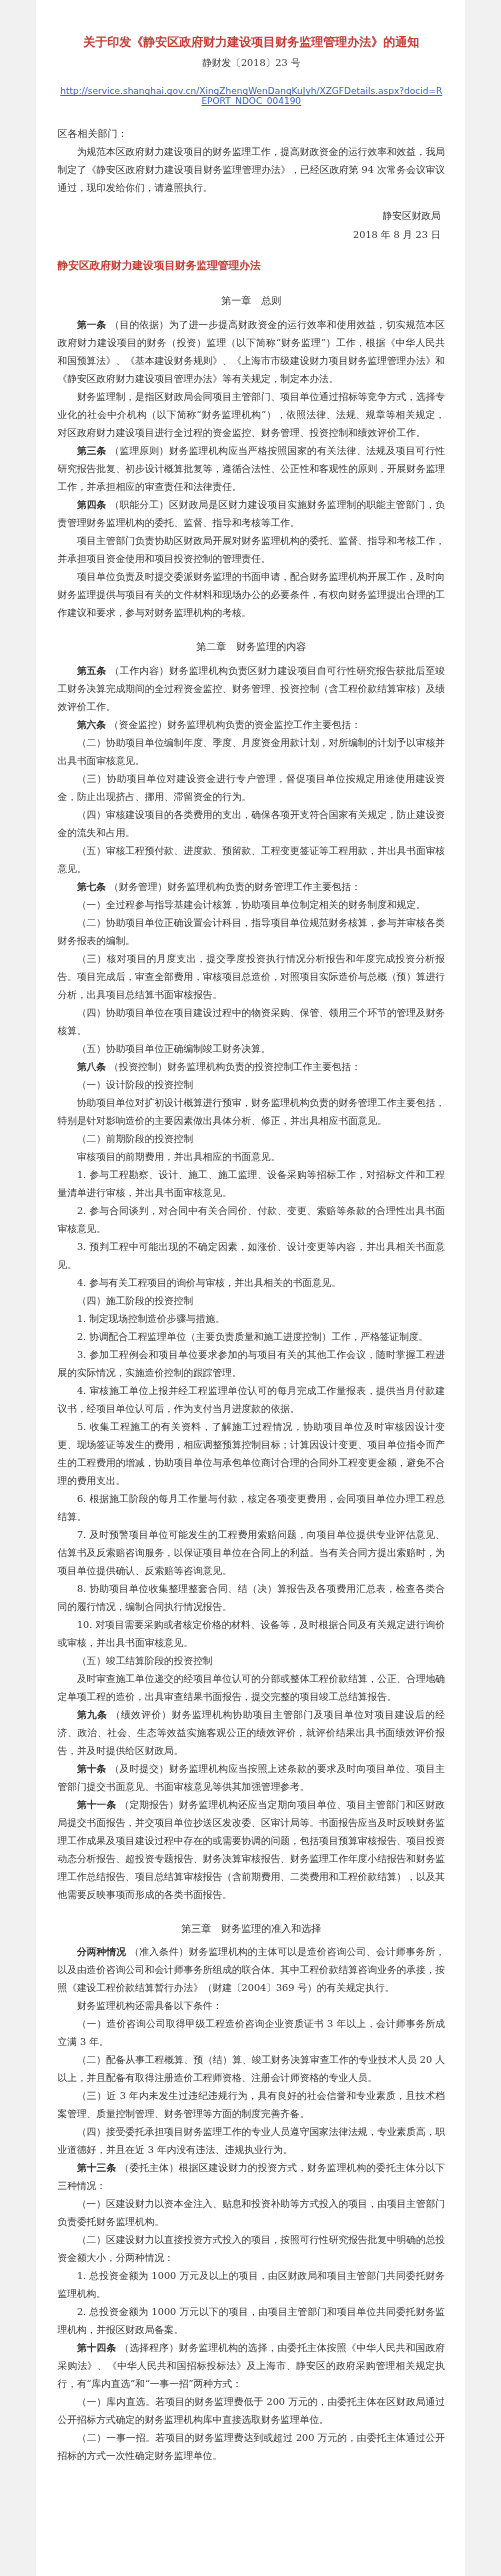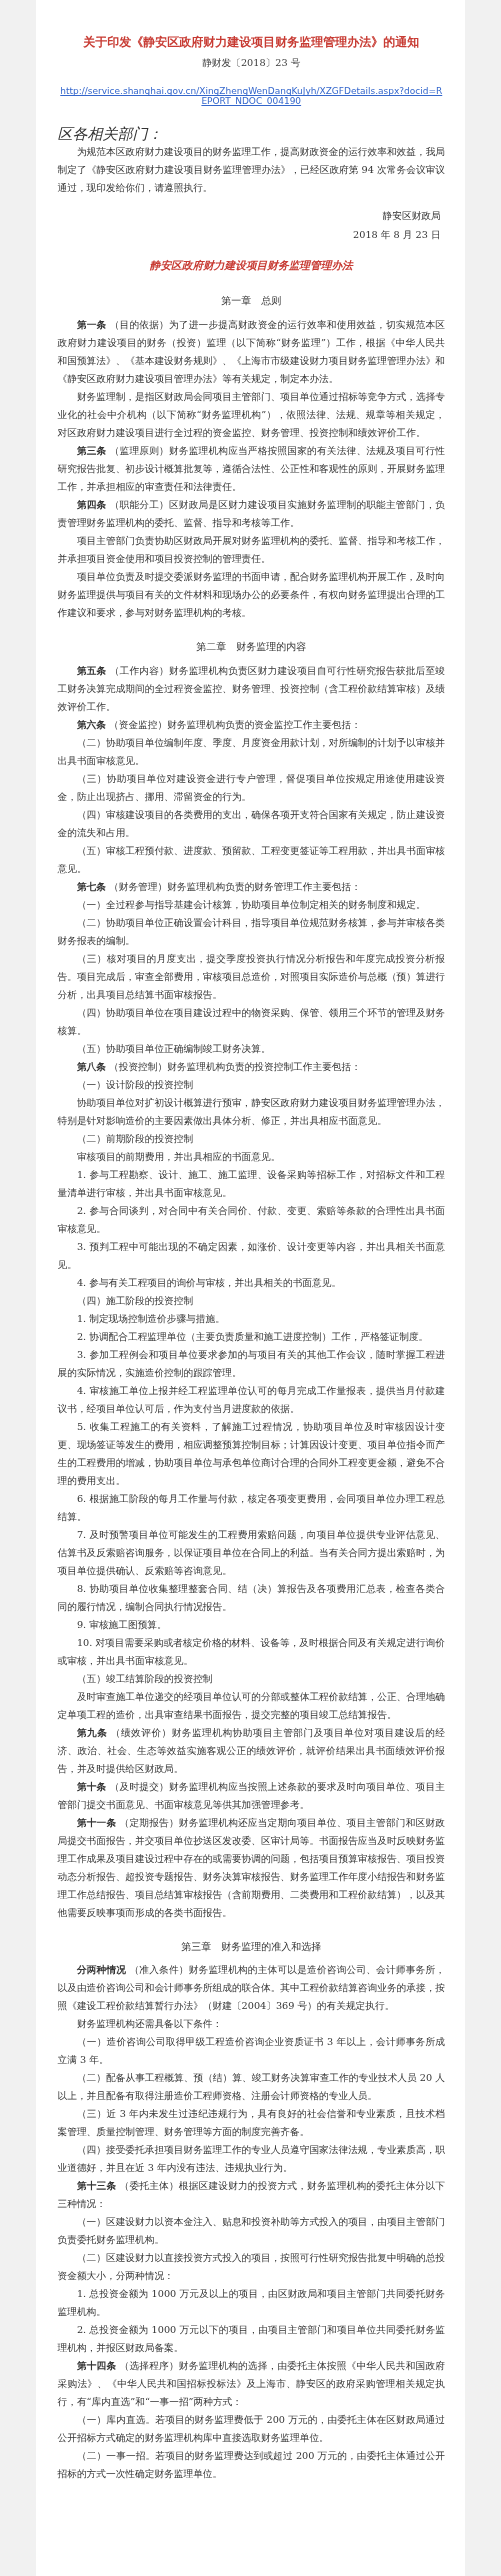"区各相关部门：" .salutation { font-size: 15px -> 10px; font-style: italic -> none }
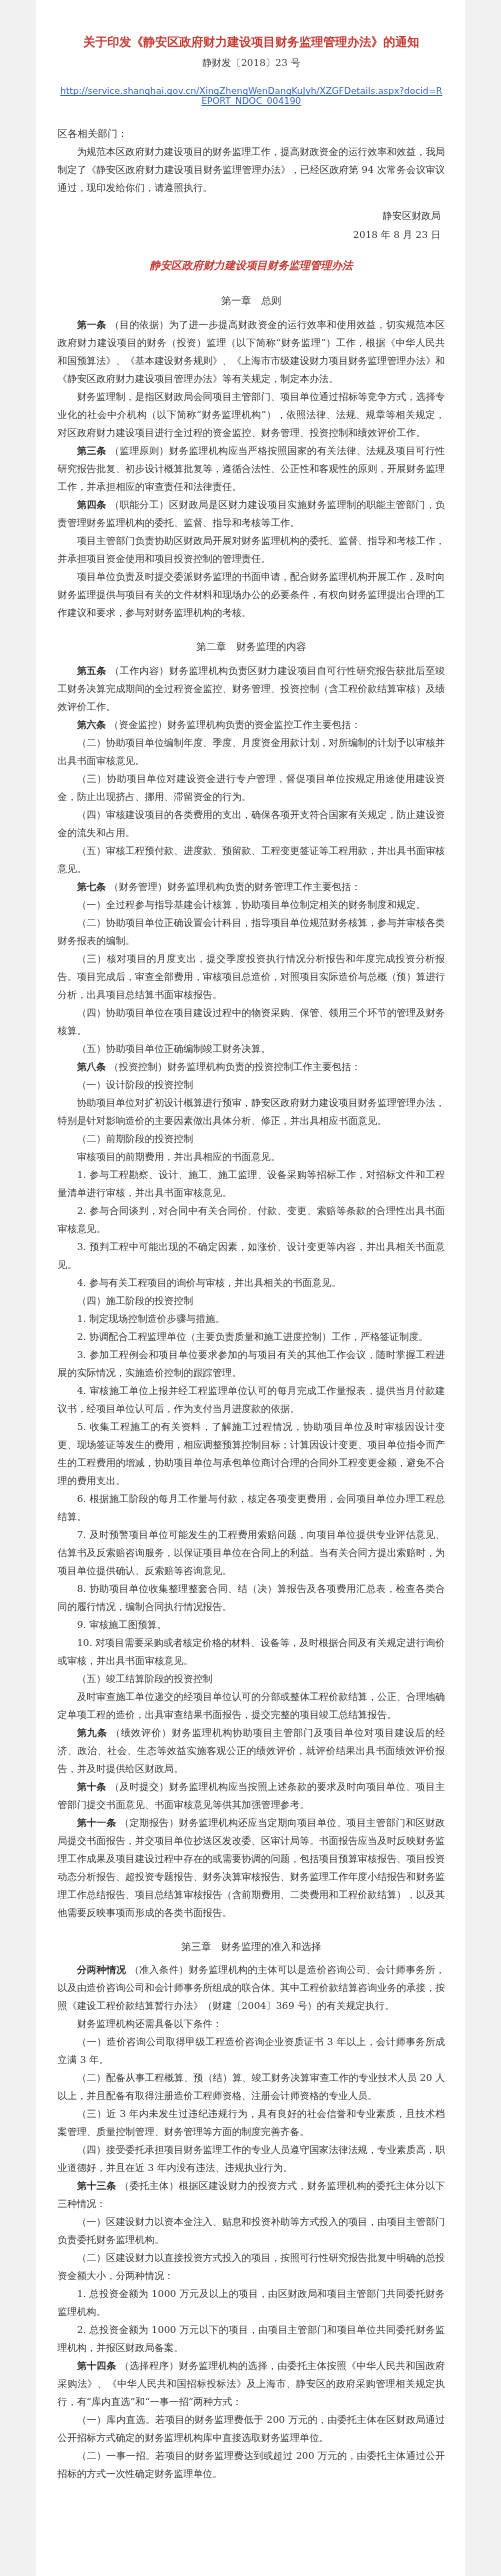"静安区政府财力建设项目财务监理管理办法" .measure-title { font-style: italic -> none; text-align: center -> none }
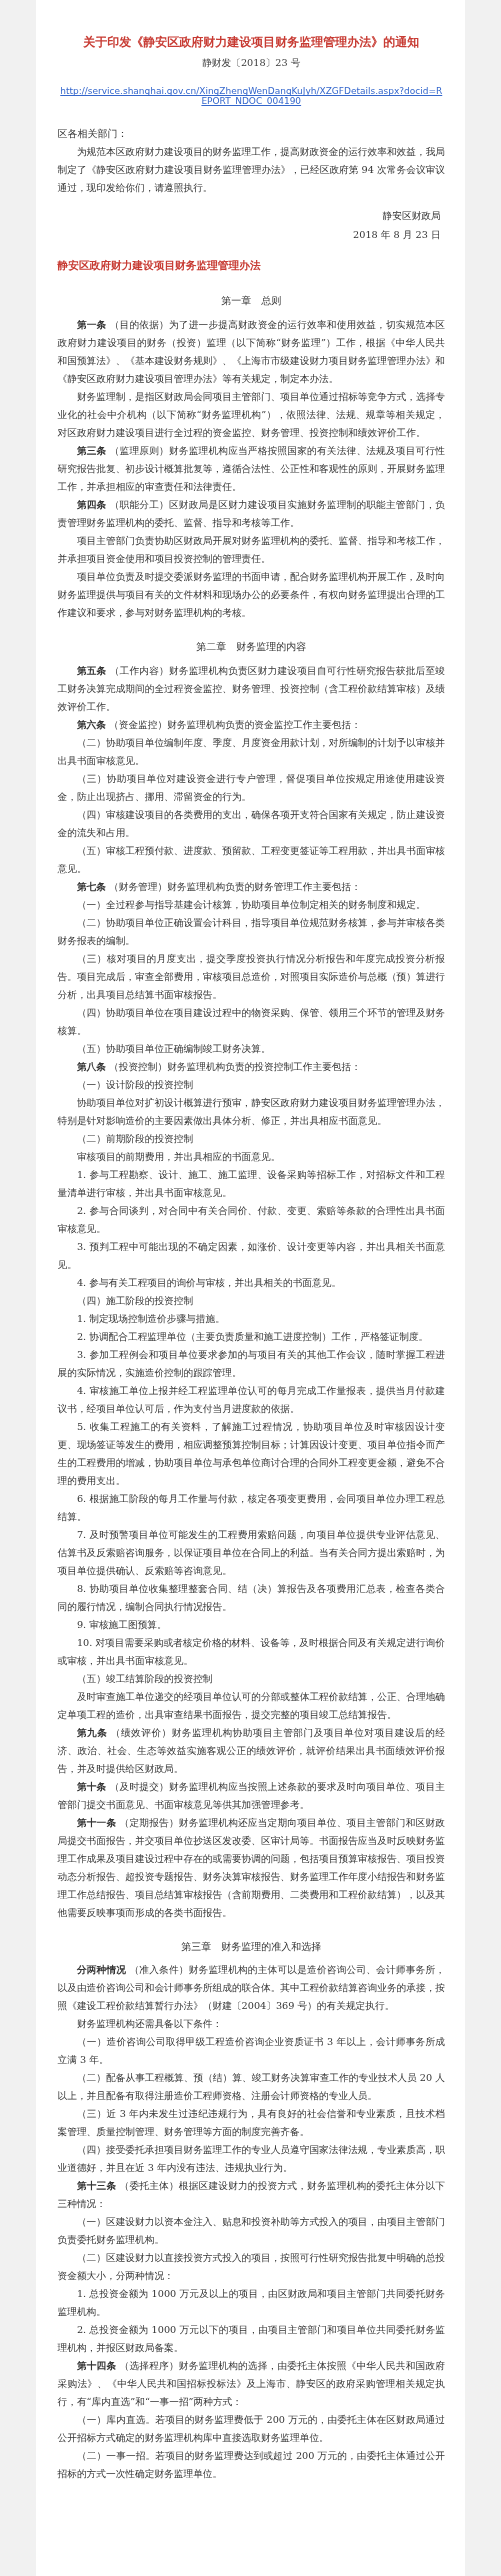"协助项目单位对扩初设计概算进行预审，静安区政府财力建设项目财务监理管理办法，特别" p.para { text: 静安区政府财力建设项目财务监理管理办法 -> 财务监理机构负责的财务管理工作主要包括 }
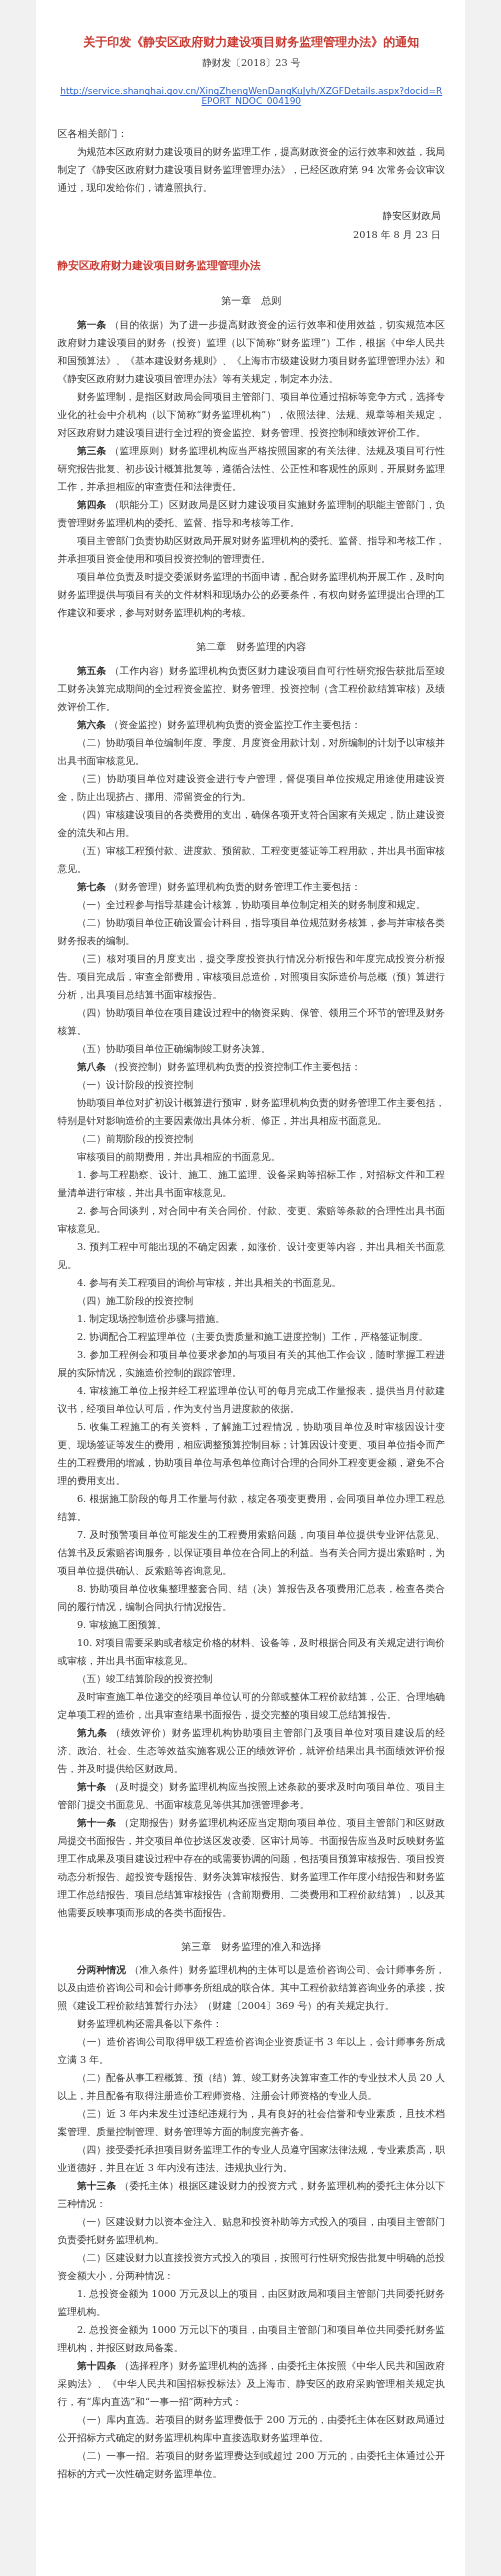"9. 审核施工图预算。" p.para { html: <p>9. 审核施工图预算。</p> -> none }
